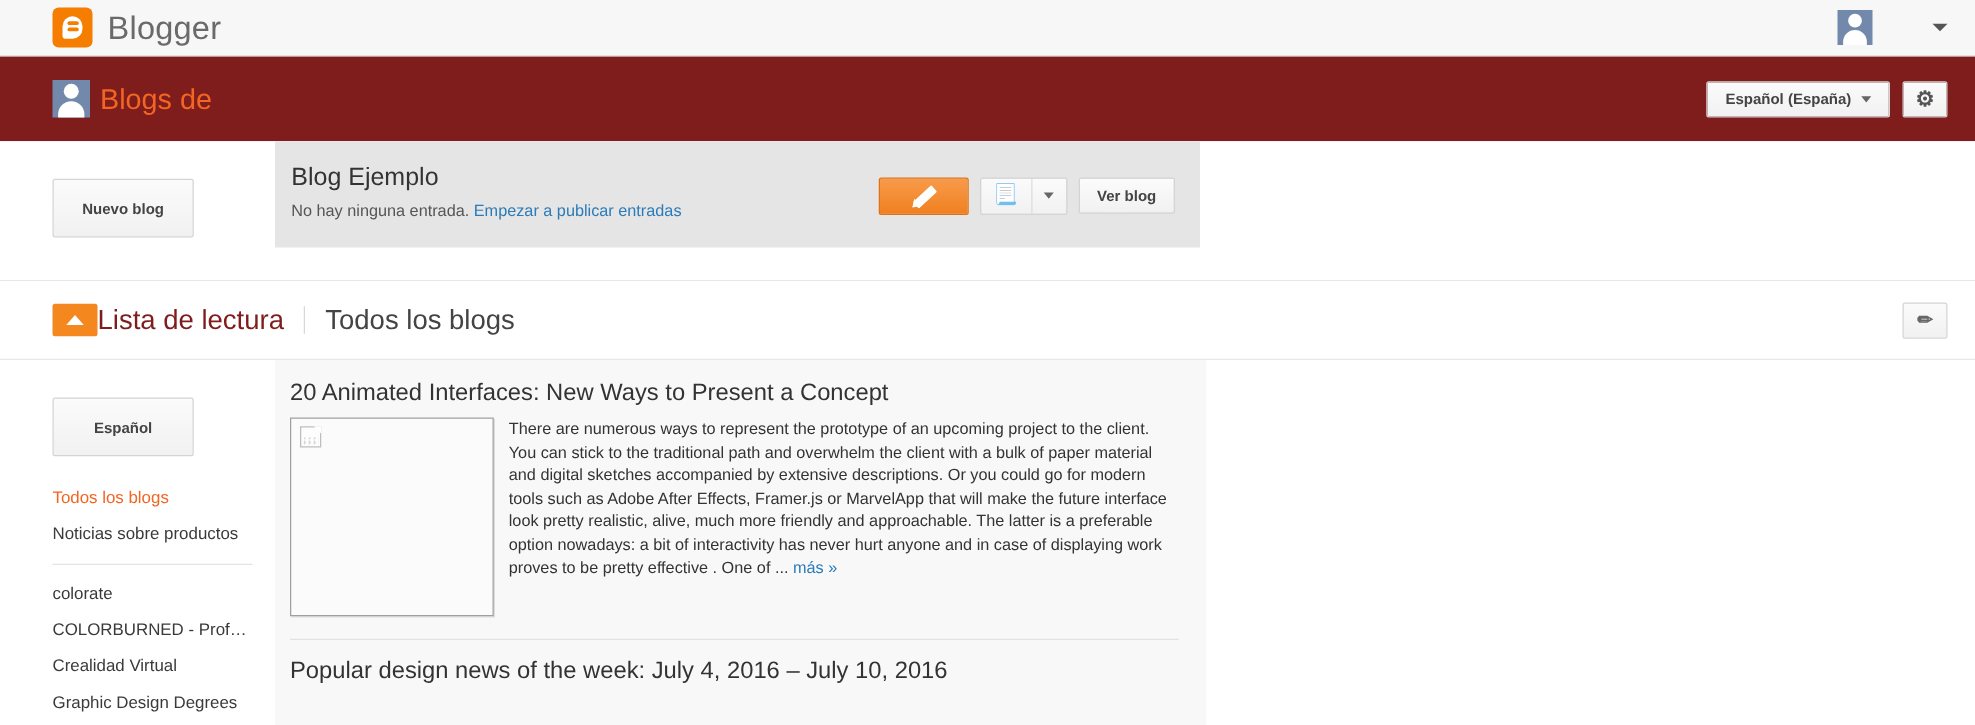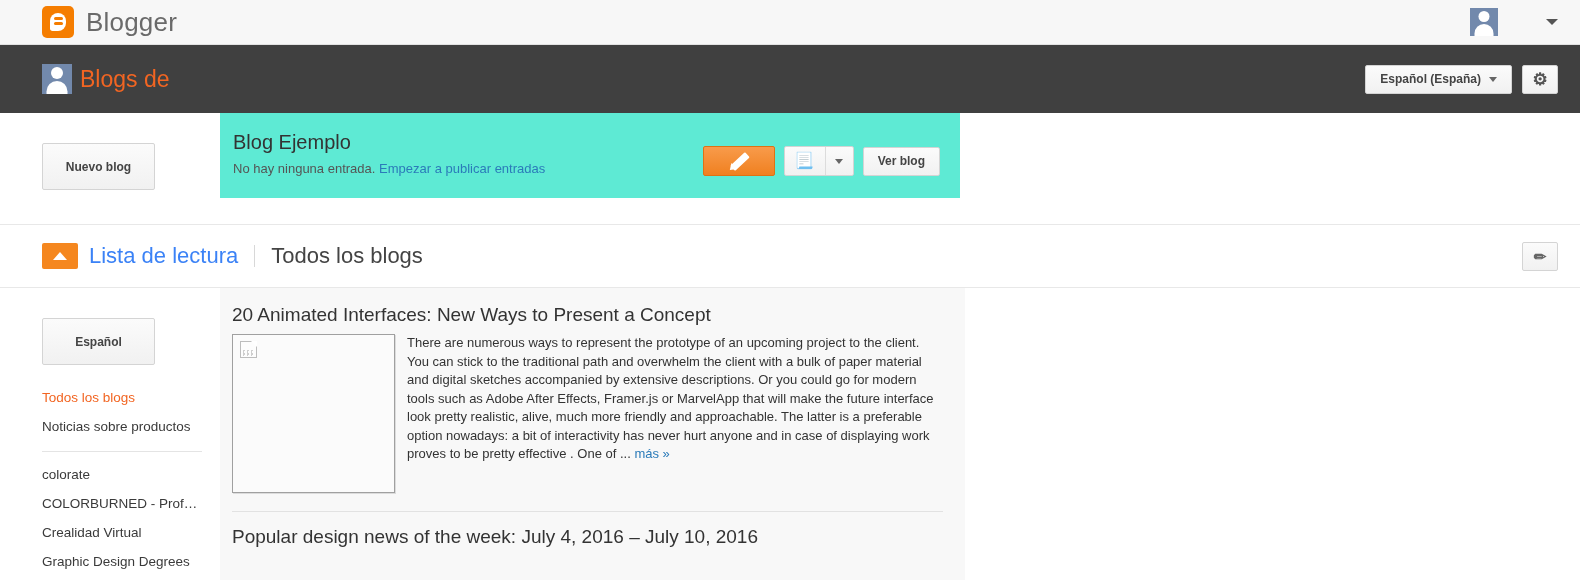"Blogs de" .accountrow { background: #404040 -> #7f1d1d }
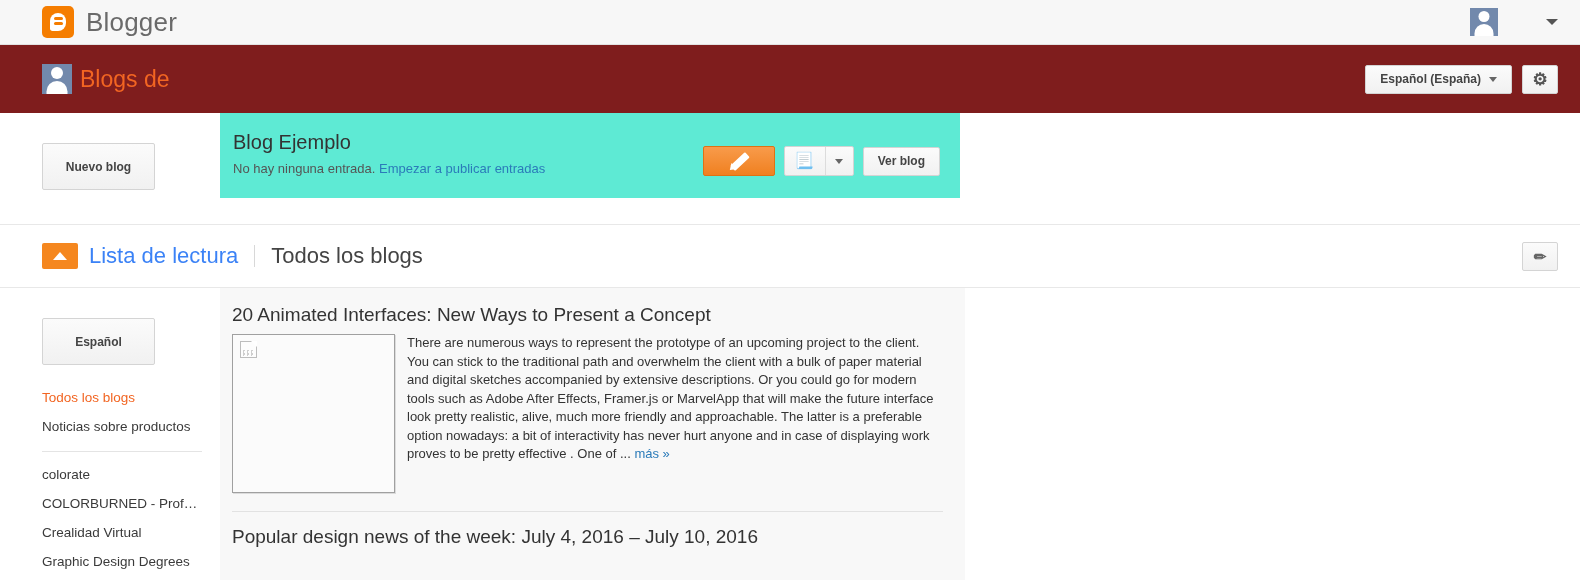"Blog Ejemplo" .blogcard { align-items: flex-end -> center; background: #5eead4 -> #e5e5e5 }
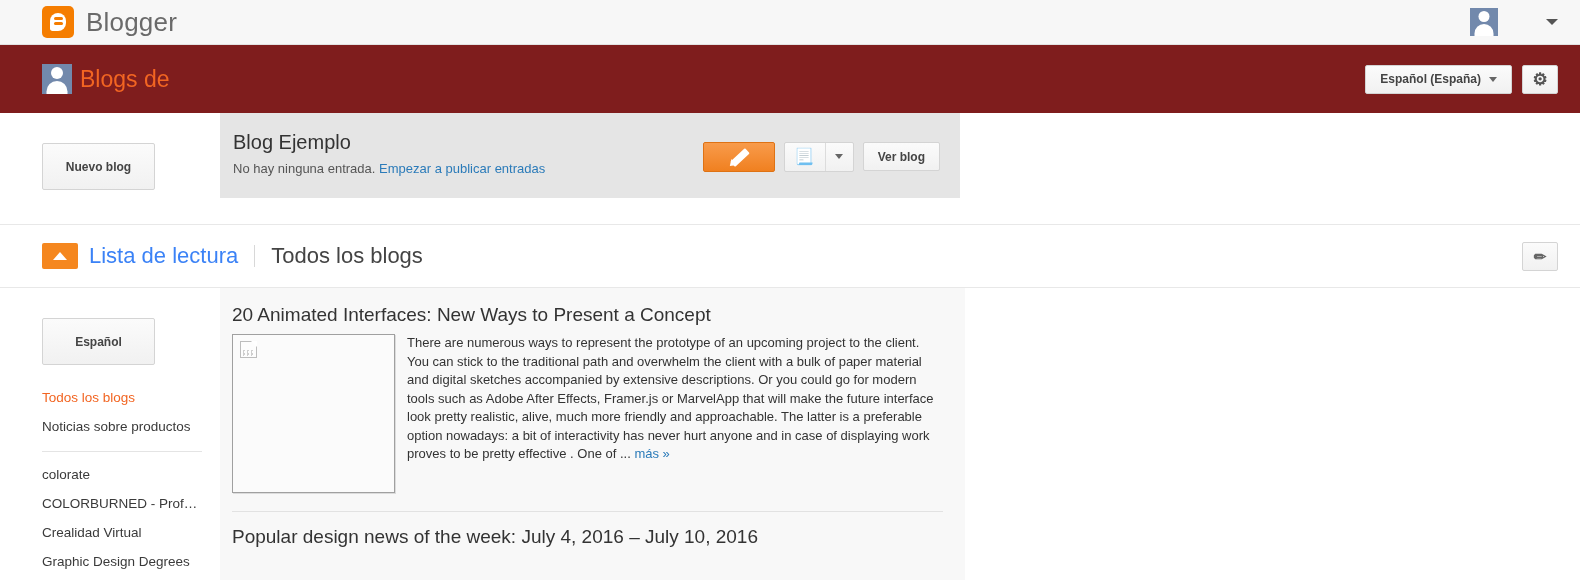"Lista de lectura" .rl-title { color: #3b82f6 -> #7f1d1d; margin-left: 11px -> 0 }
